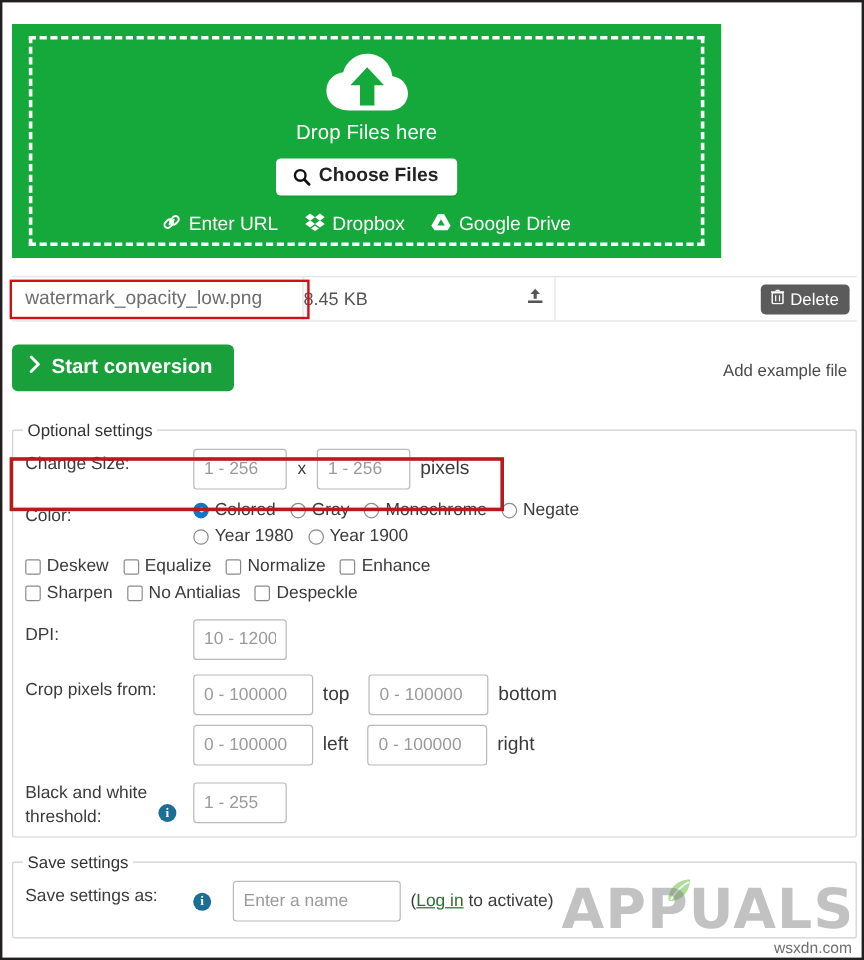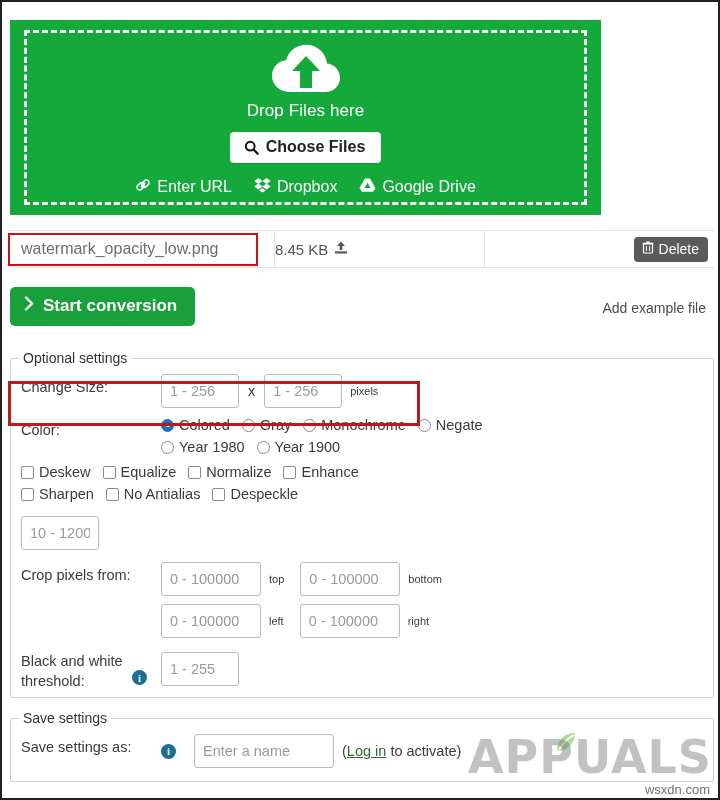"watermark_opacity_low.png" .file-name-cell { width: 265px -> 243px }
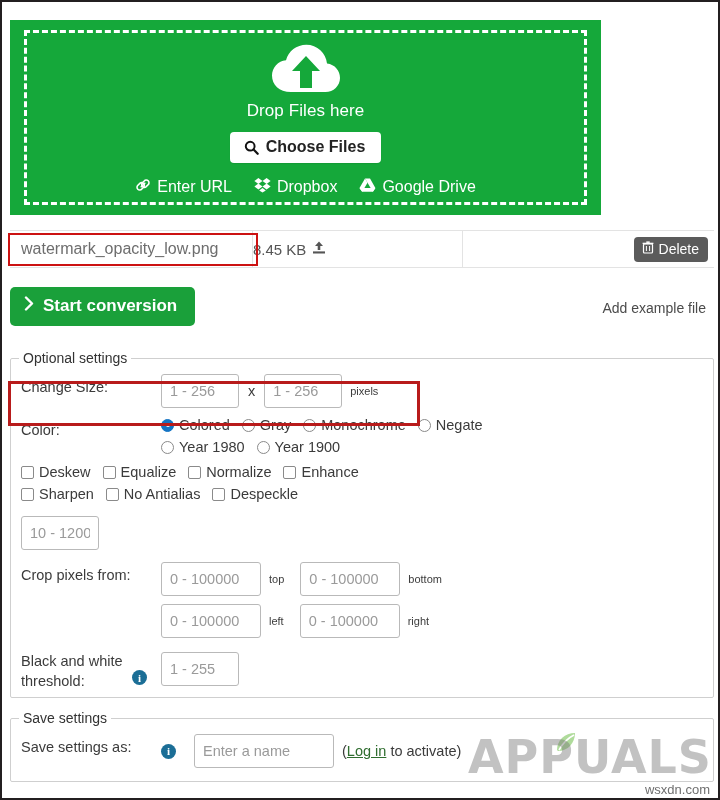"8.45 KB" .file-size-cell { justify-content: flex-start -> space-between }
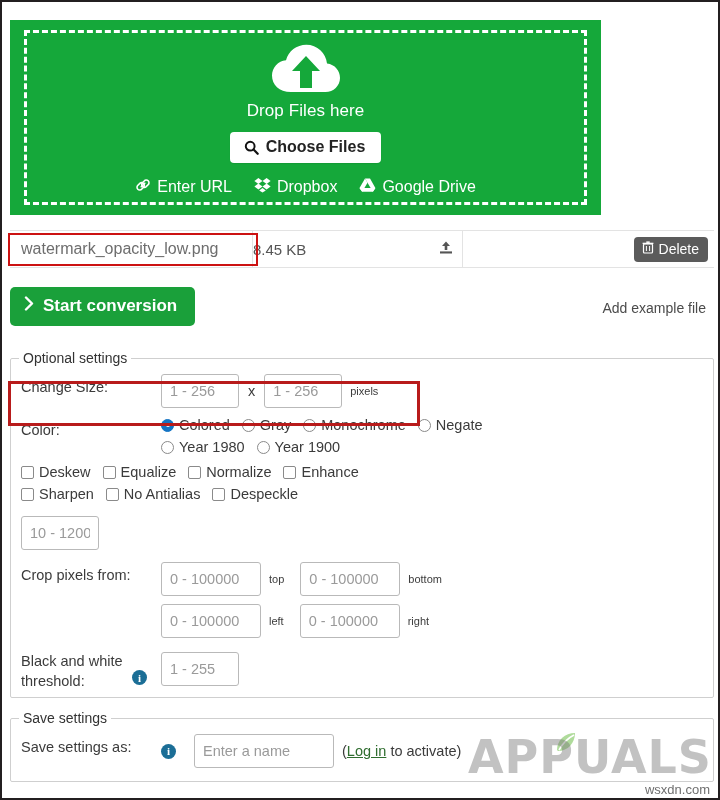"pixels" .unit { font-size: 11px -> 16px }
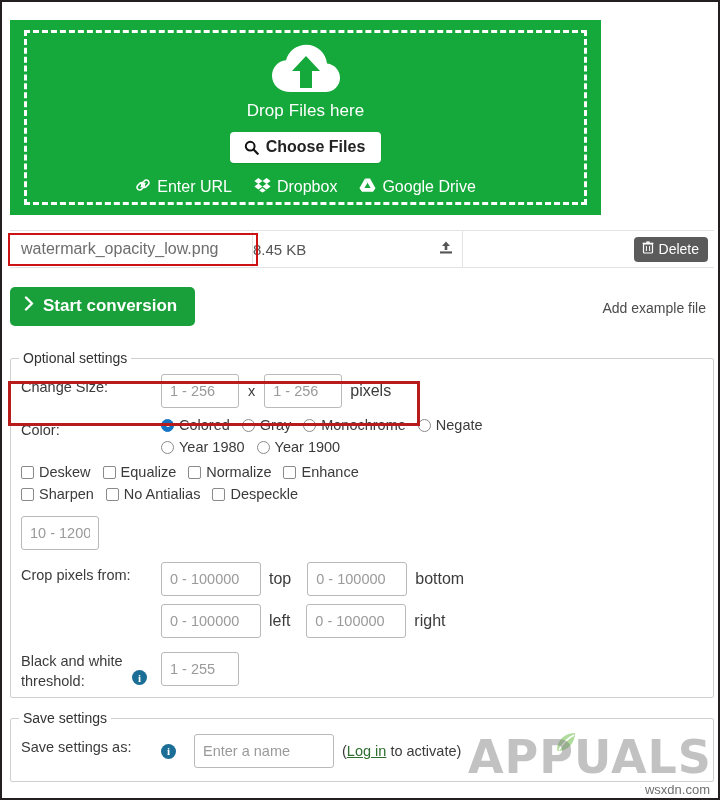"DPI:" div.row-label { html: none -> <div>DPI:</div> }
